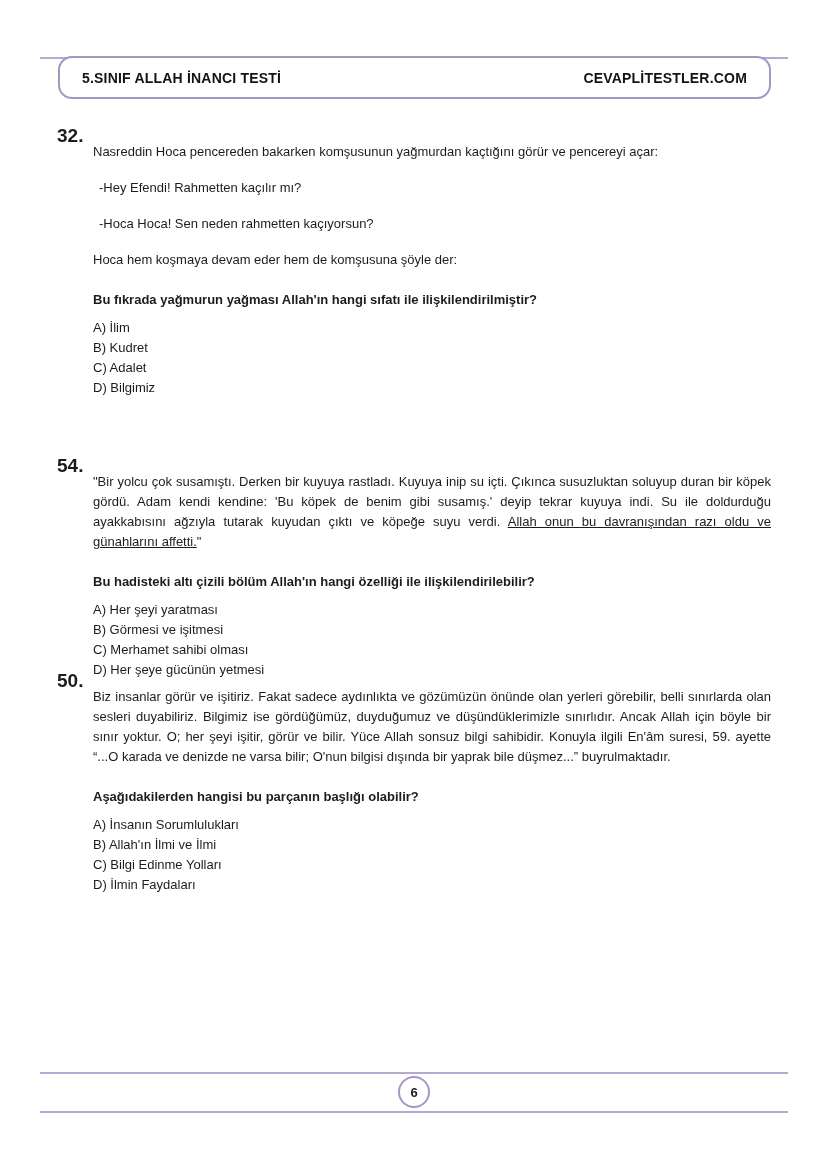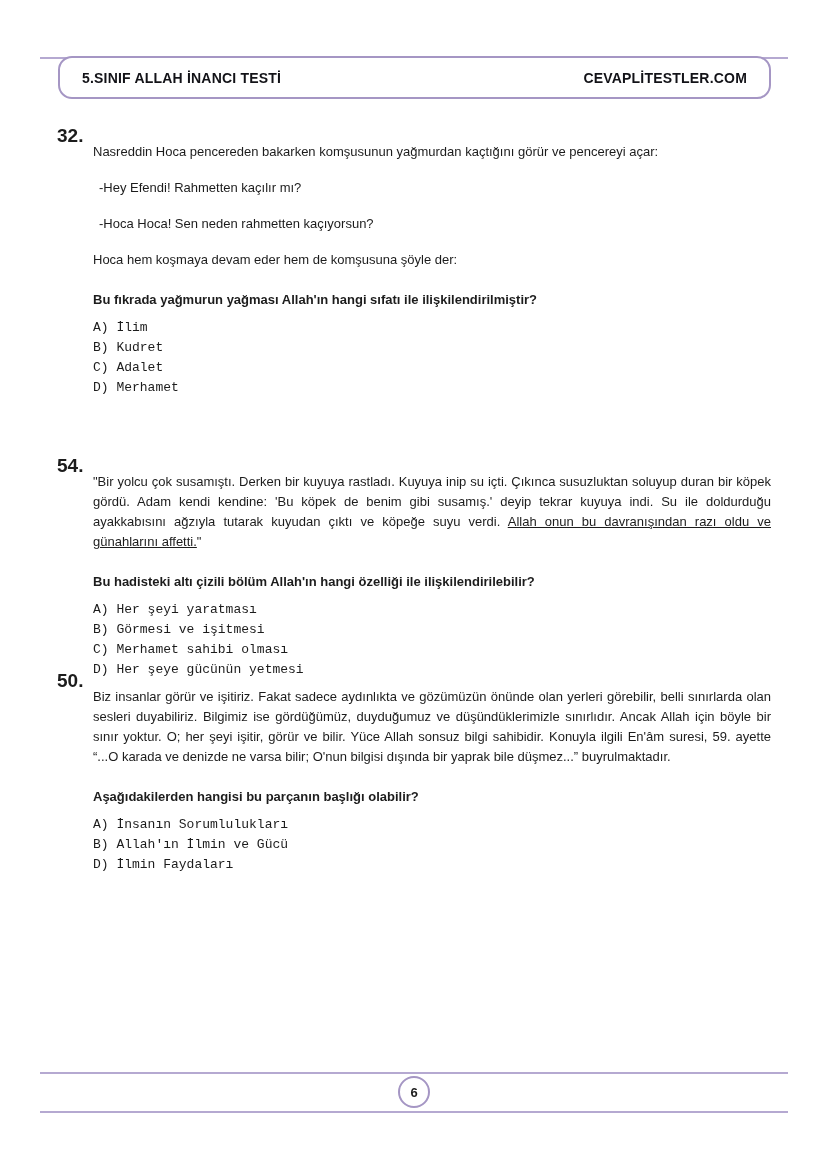"A) İlim" .option { font-family: Liberation Mono, monospace -> none }
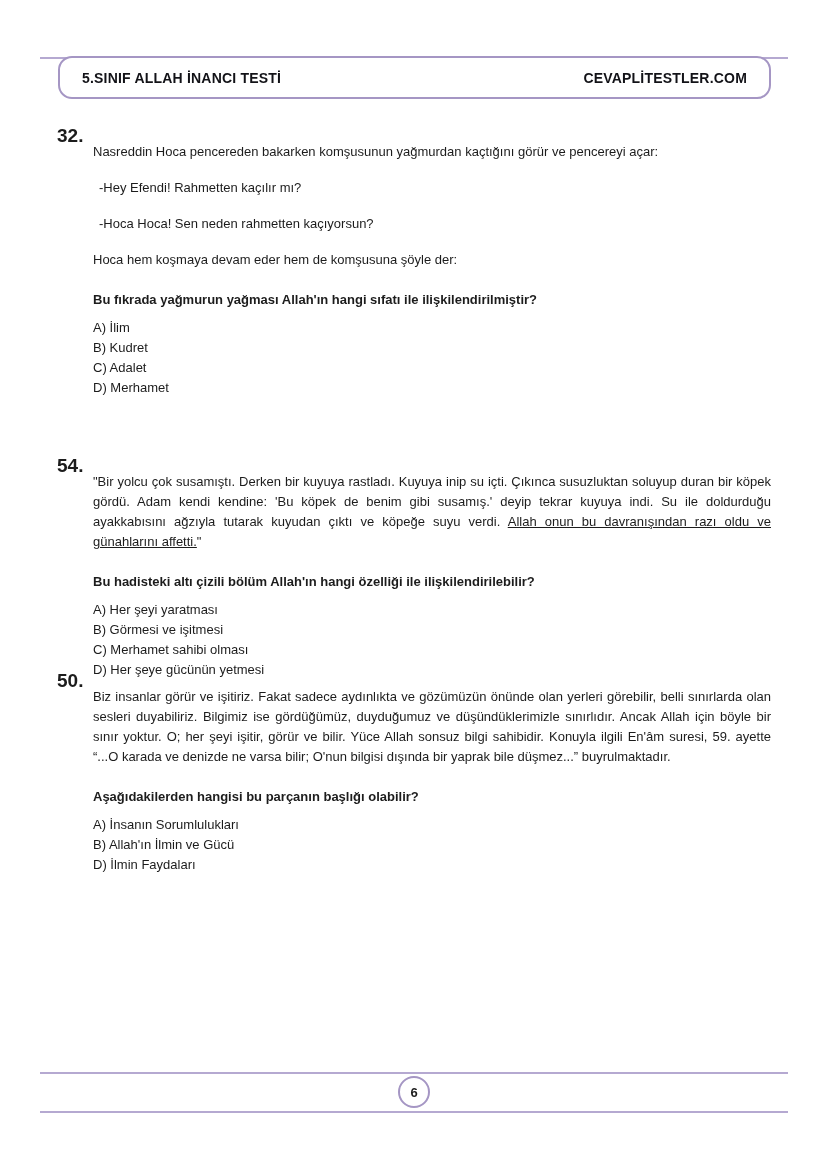"D) Merhamet" div.option { text: Merhamet -> Bilgimiz }
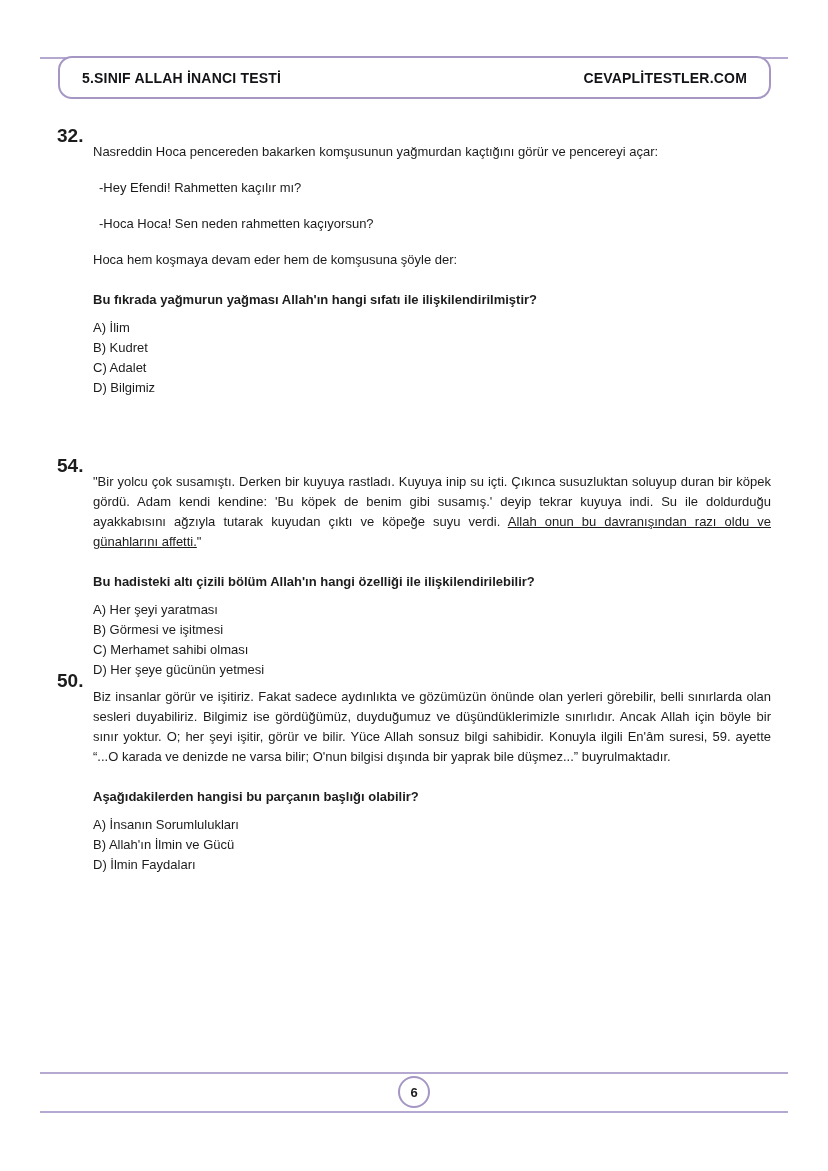"B) Allah'ın İlmin ve Gücü" div.option { text: İlmin ve Gücü -> İlmi ve İlmi }
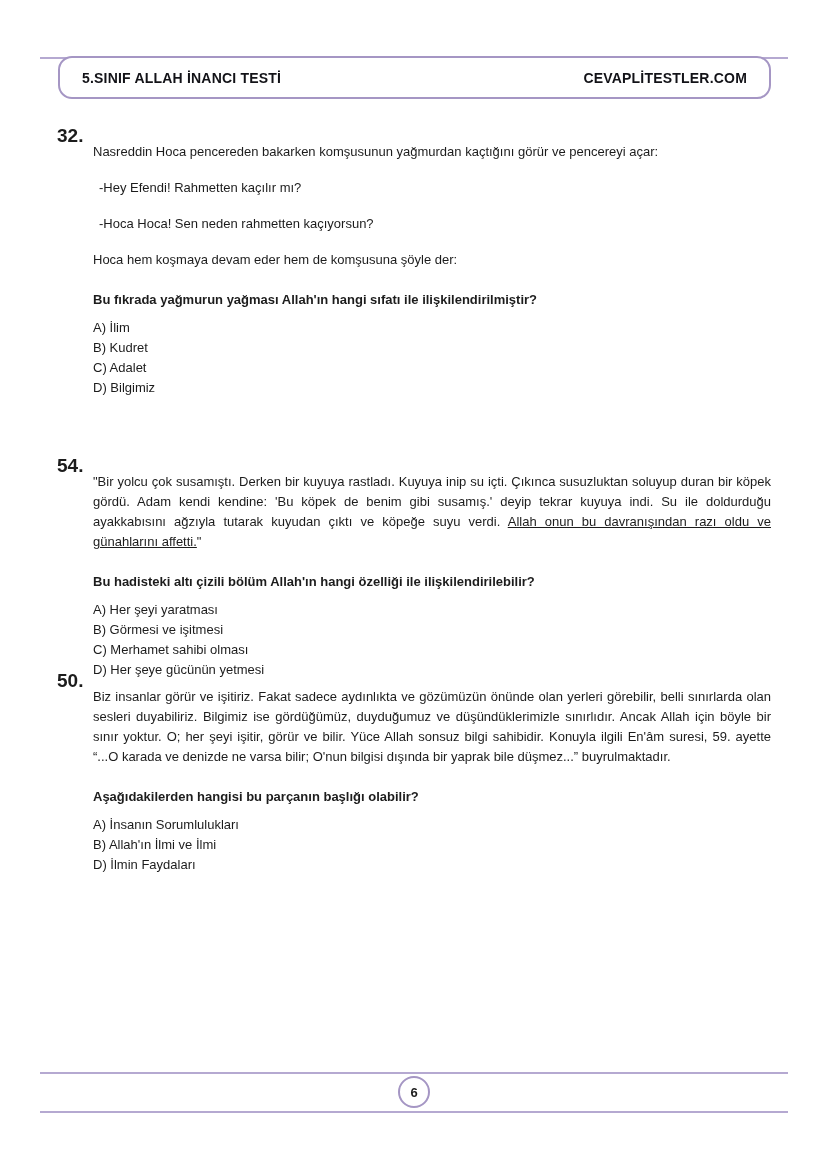"C) Bilgi Edinme Yolları" div.option { html: none -> <div>C) Bilgi Edinme Yolları</div> }
